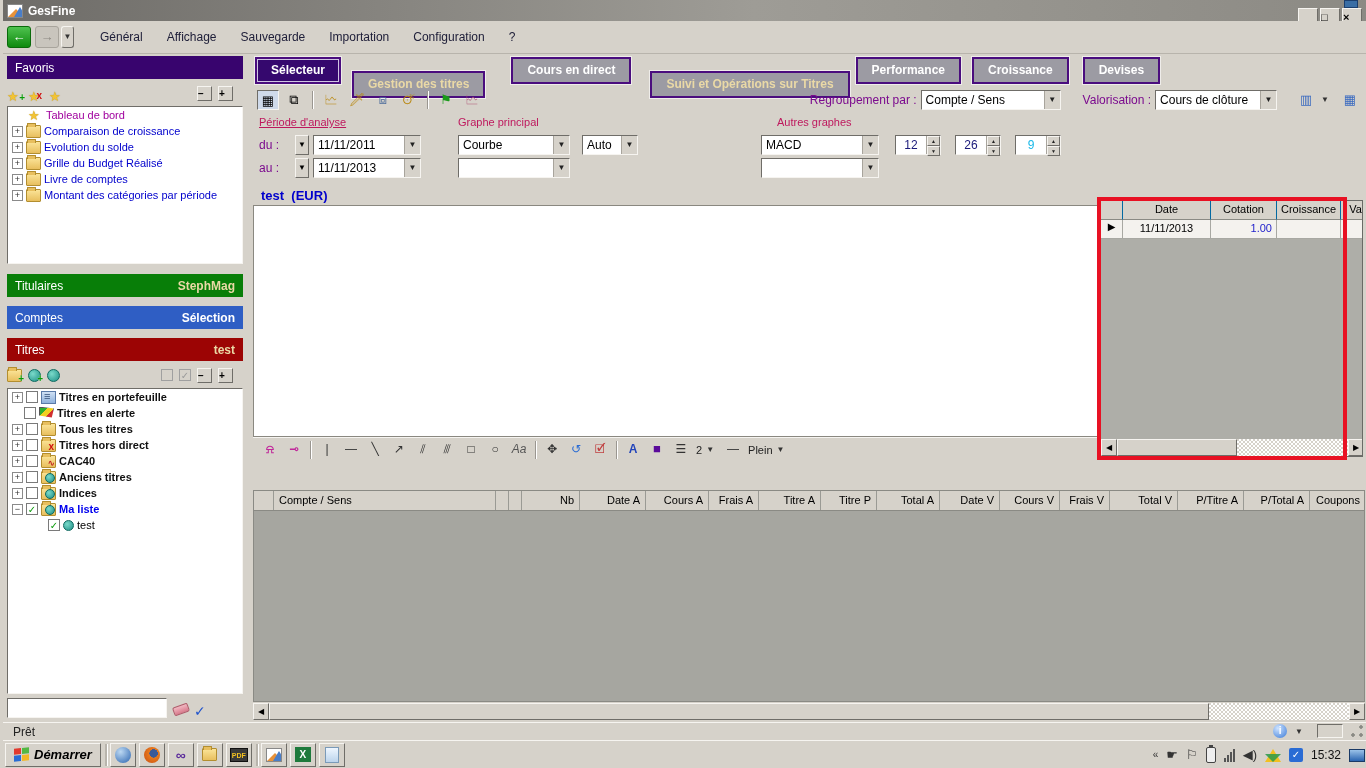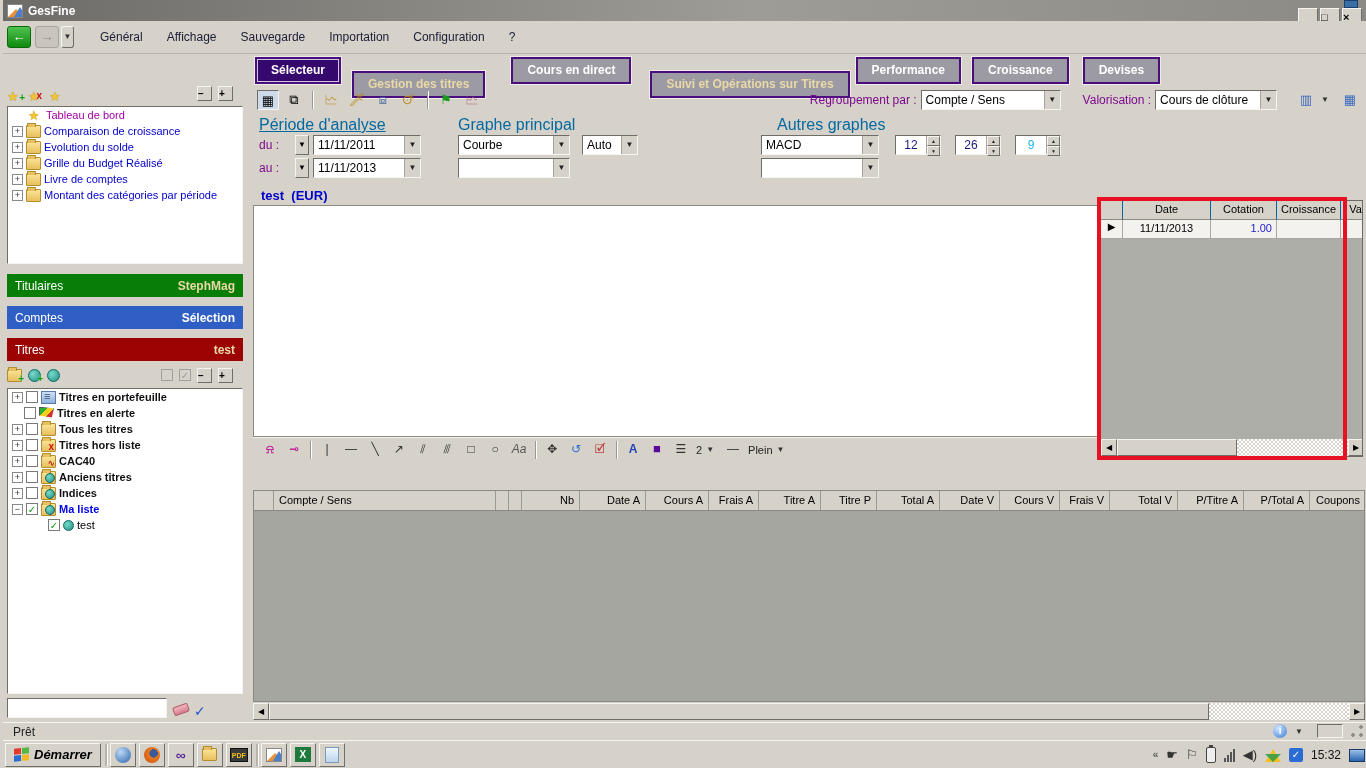"Favoris" div.sb-bar { html: none -> <div> <span>Favoris</span> </div> }
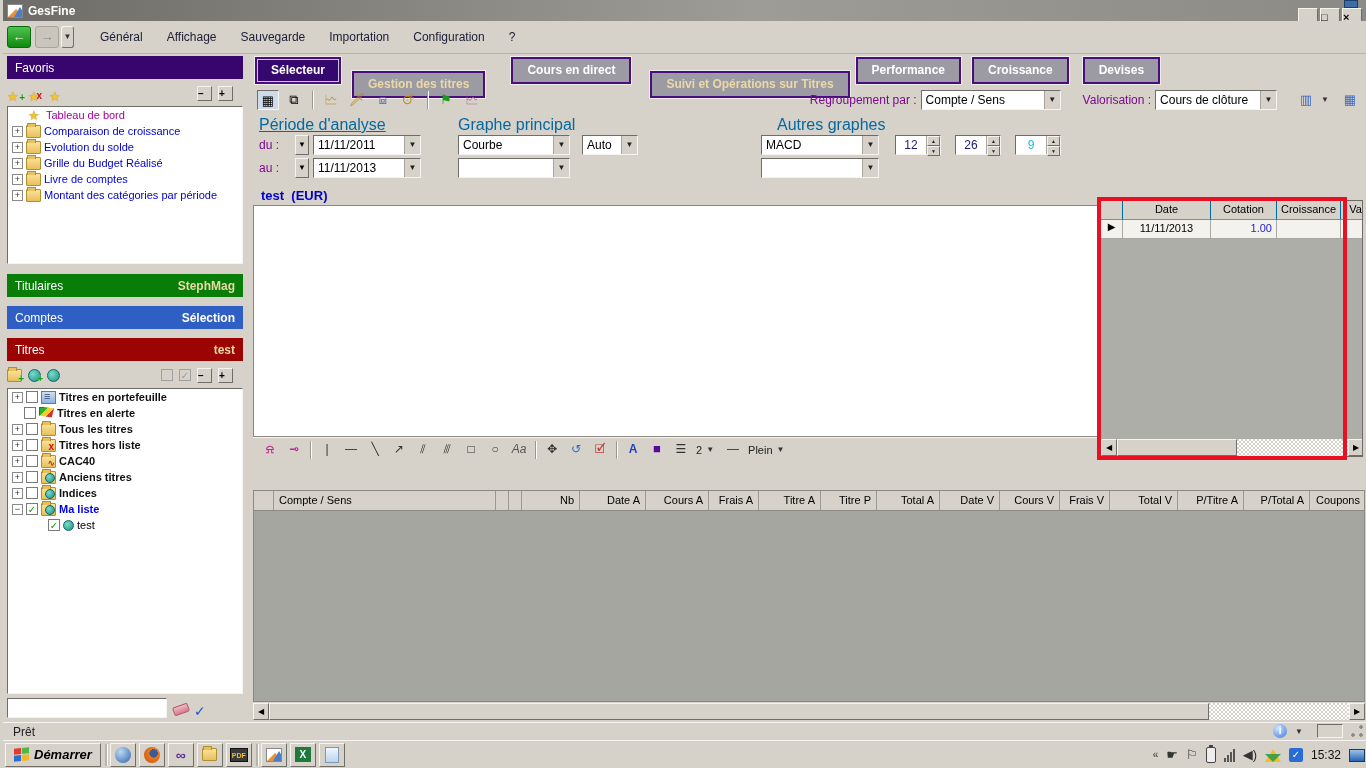"Période d'analyse" .grouptitle { color: #0369a1 -> #be185d; font-size: 16px -> 11px }
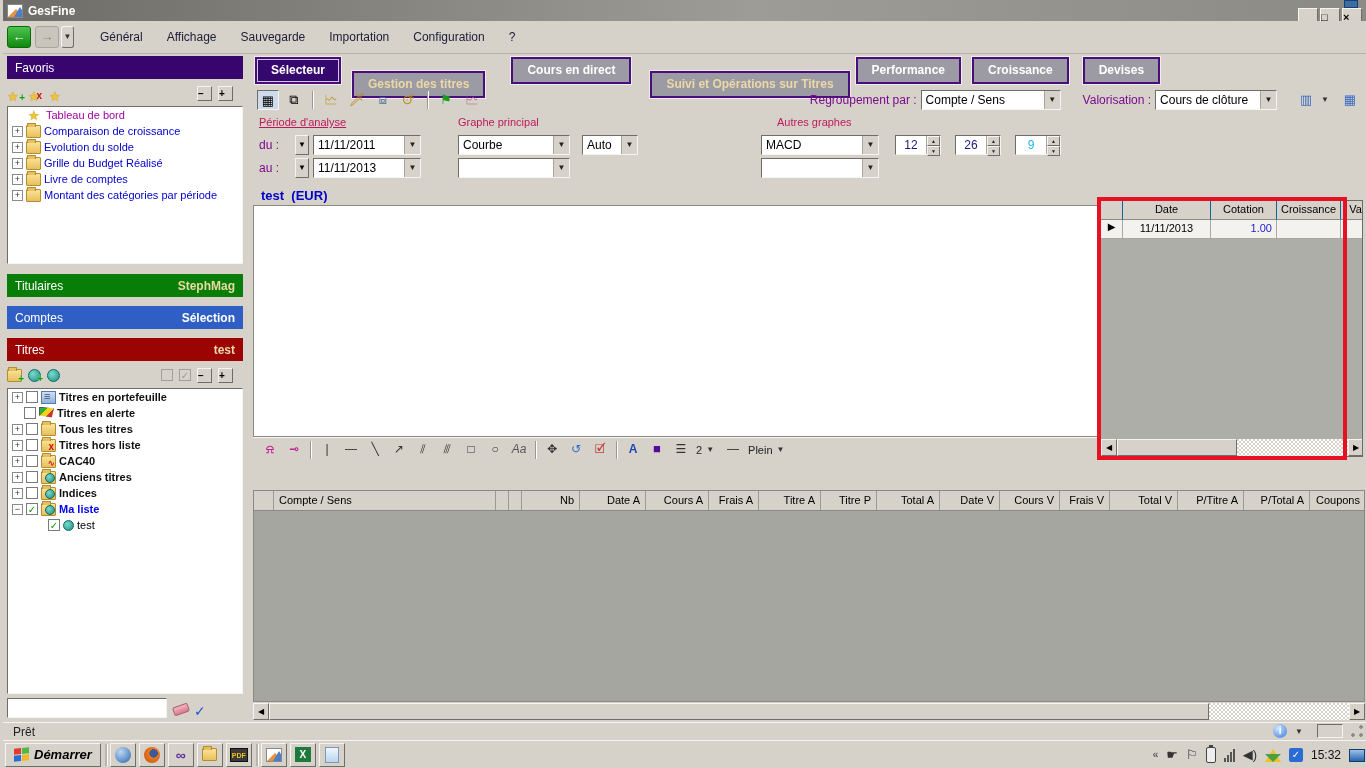"Titres hors liste" span.tree-label-bold { text: liste -> direct }
